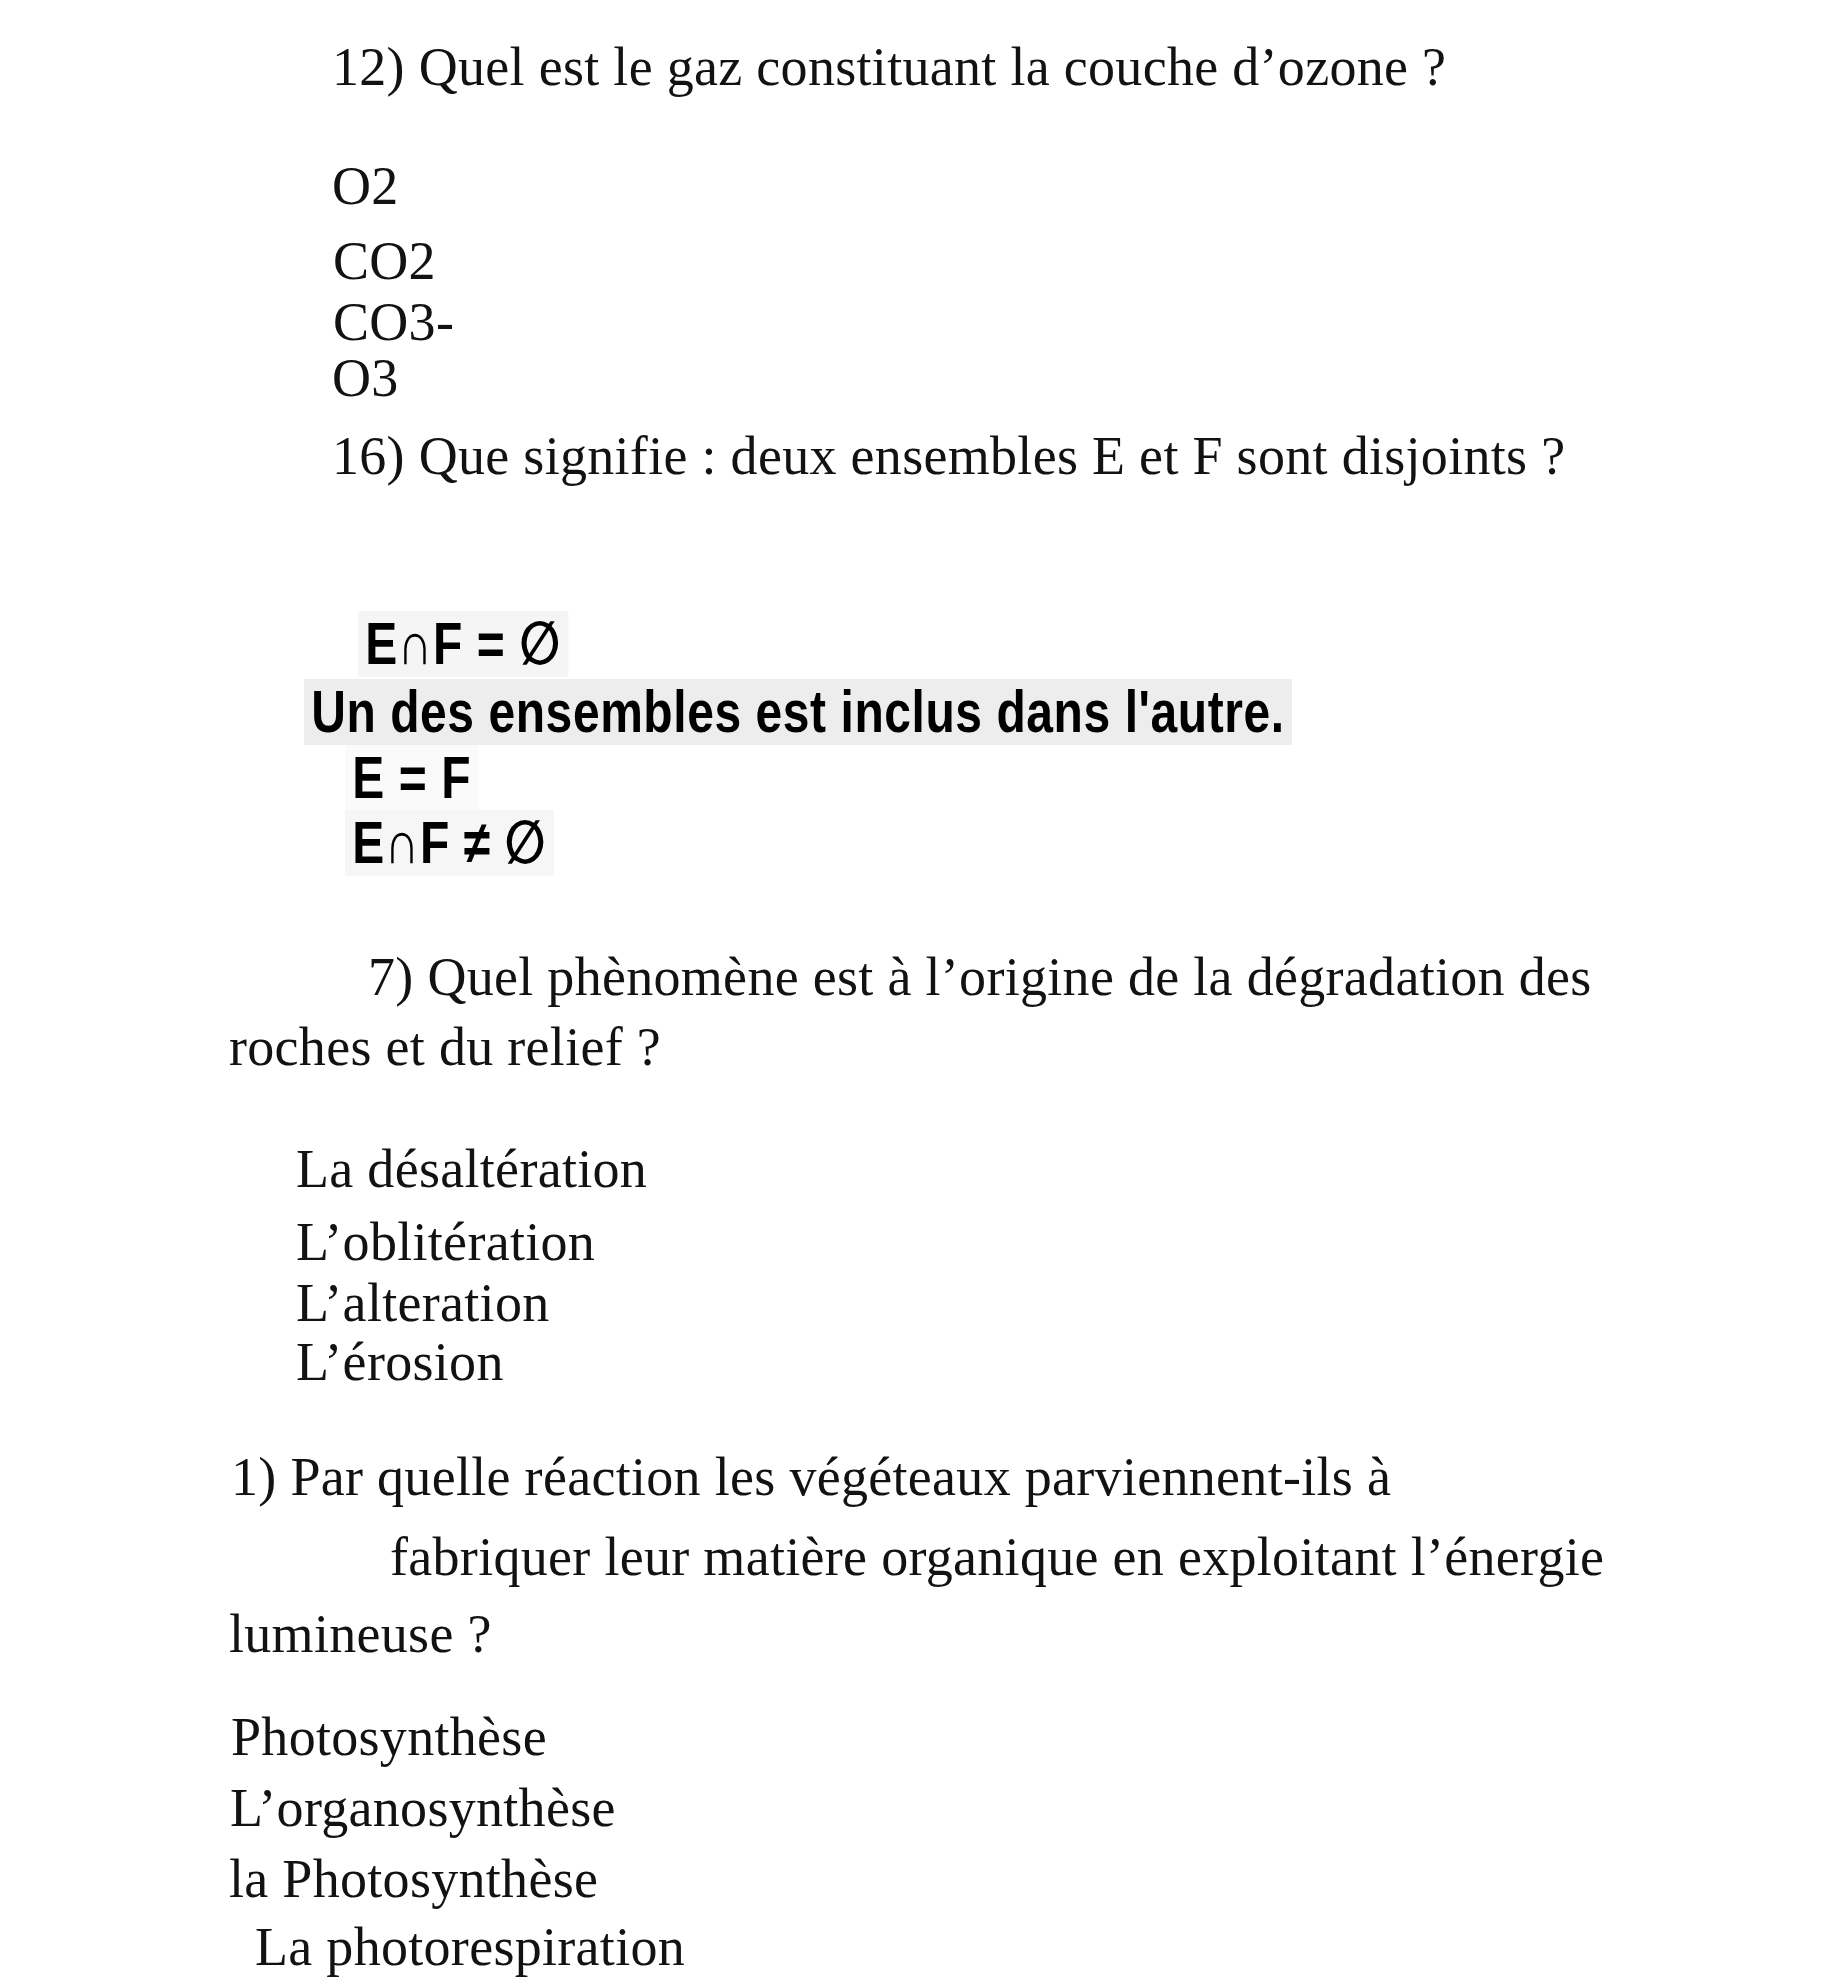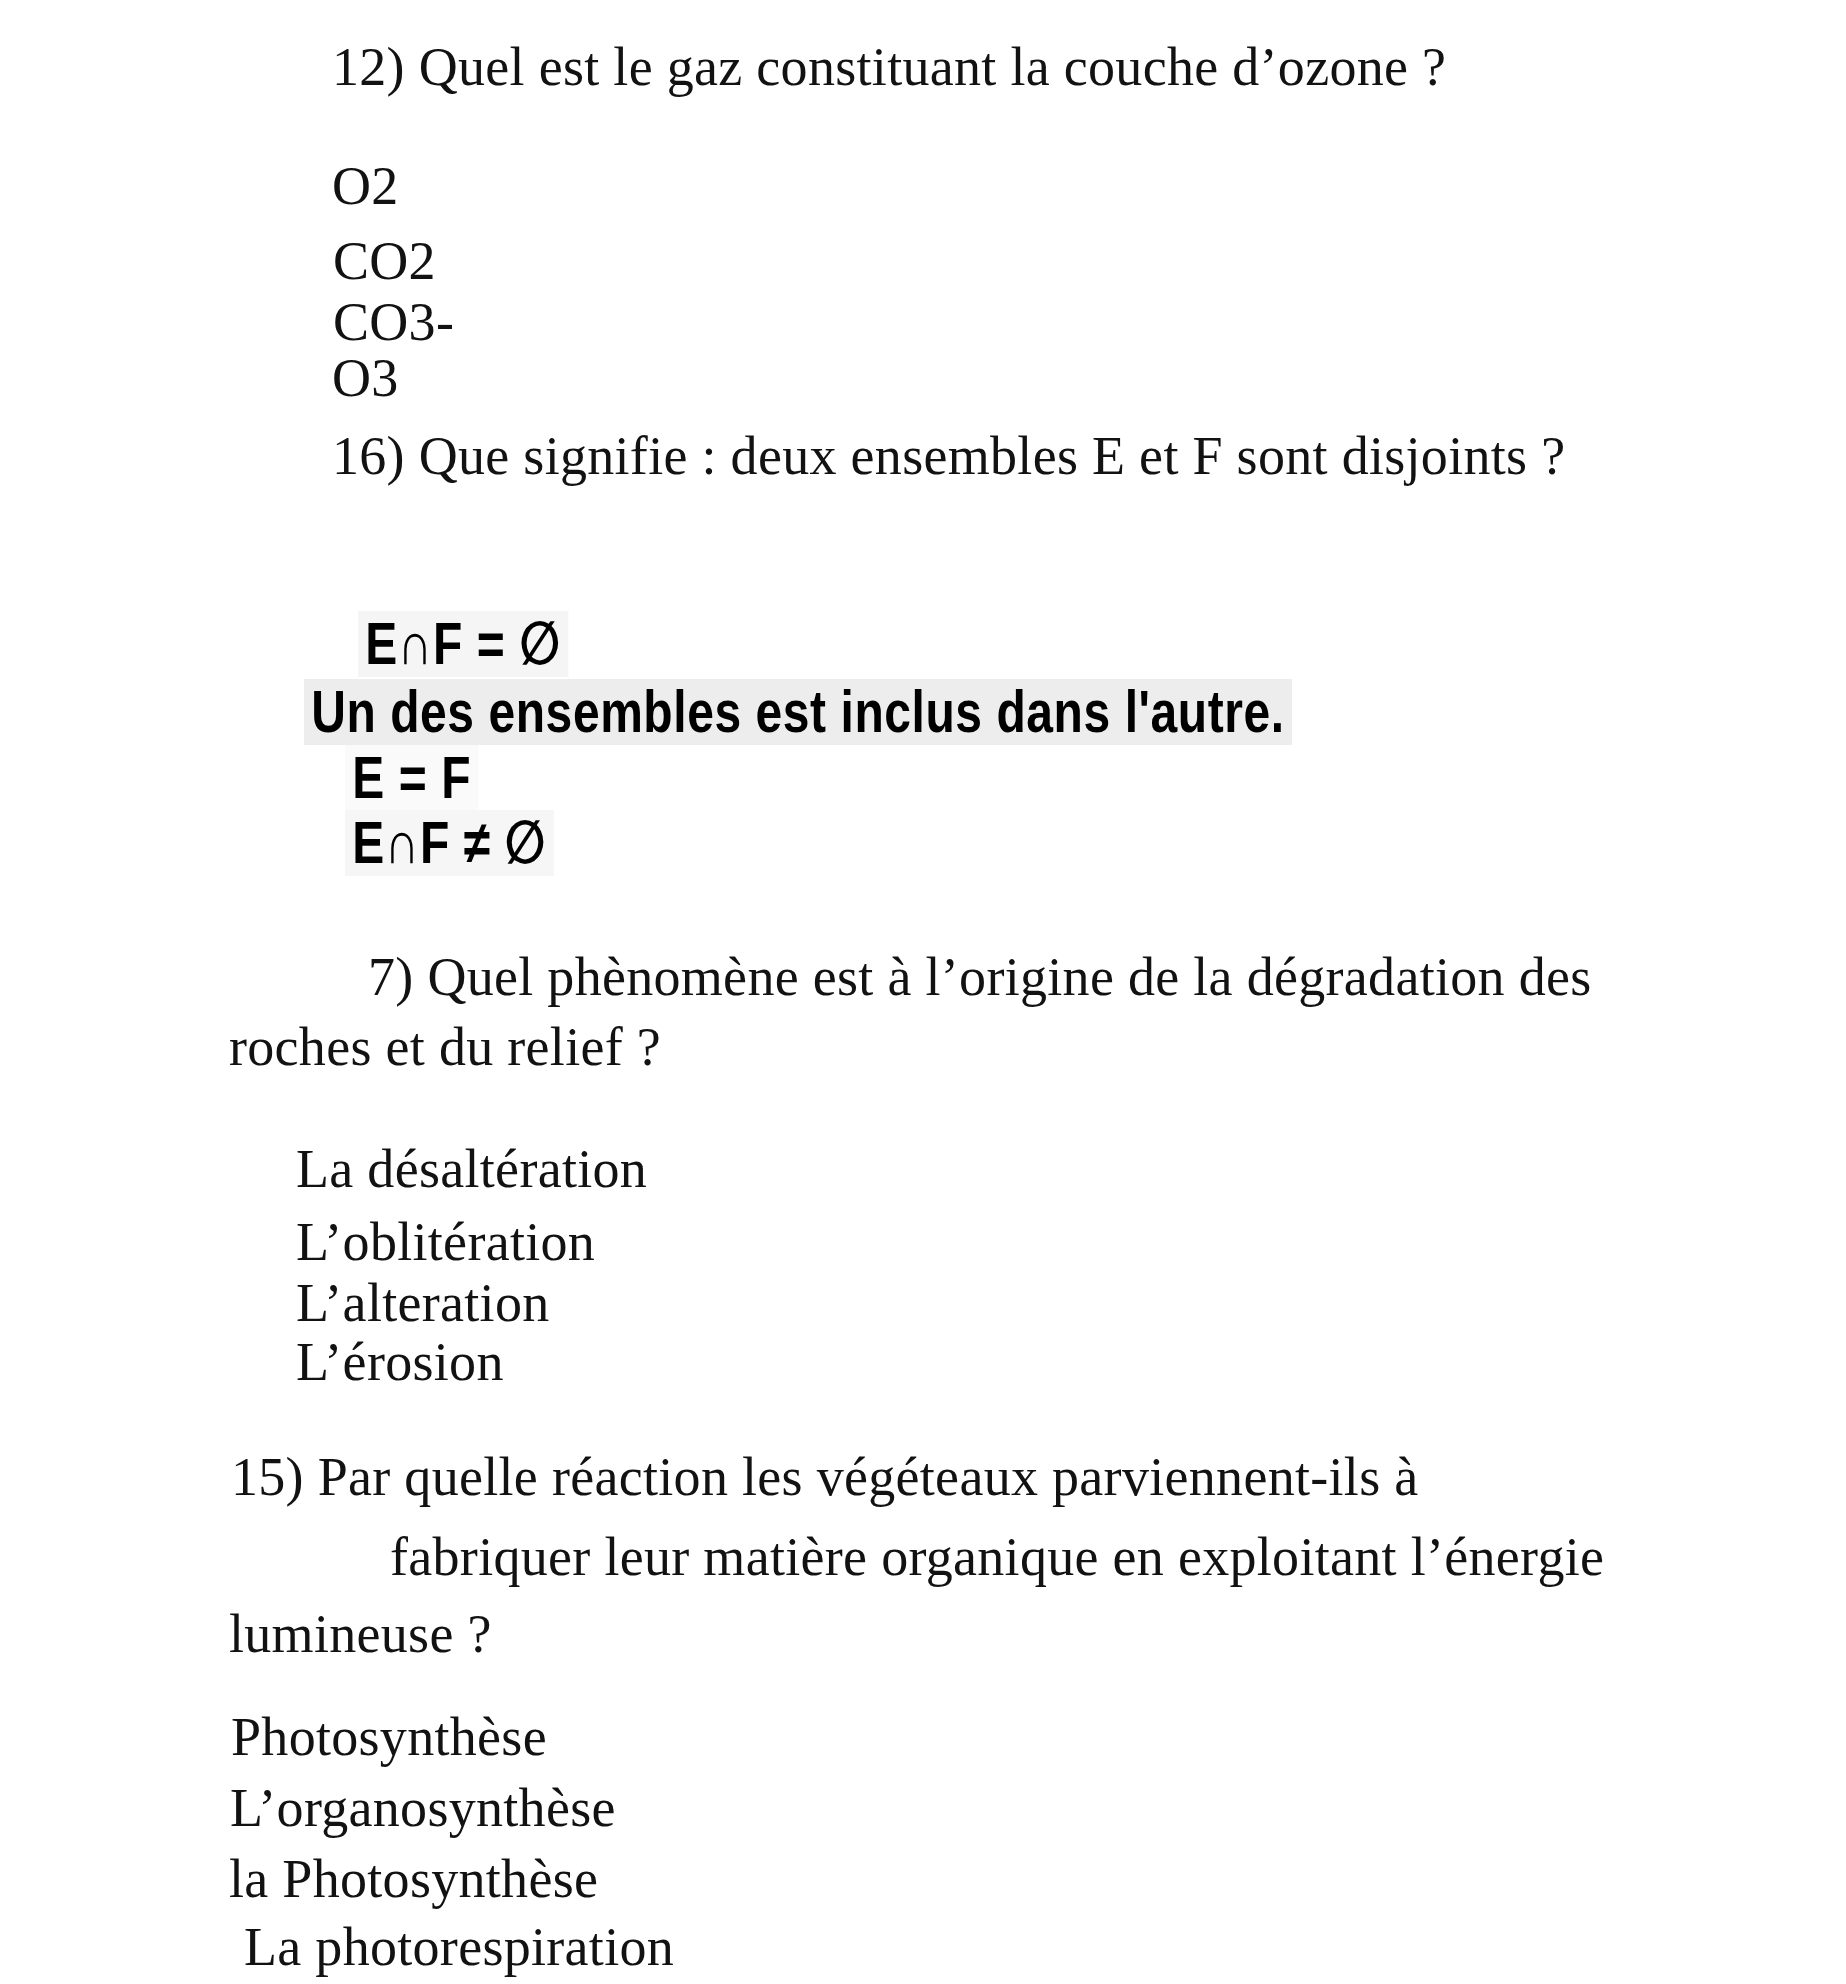"15) Par quelle réaction les" p.t { text: 15 -> 1 }
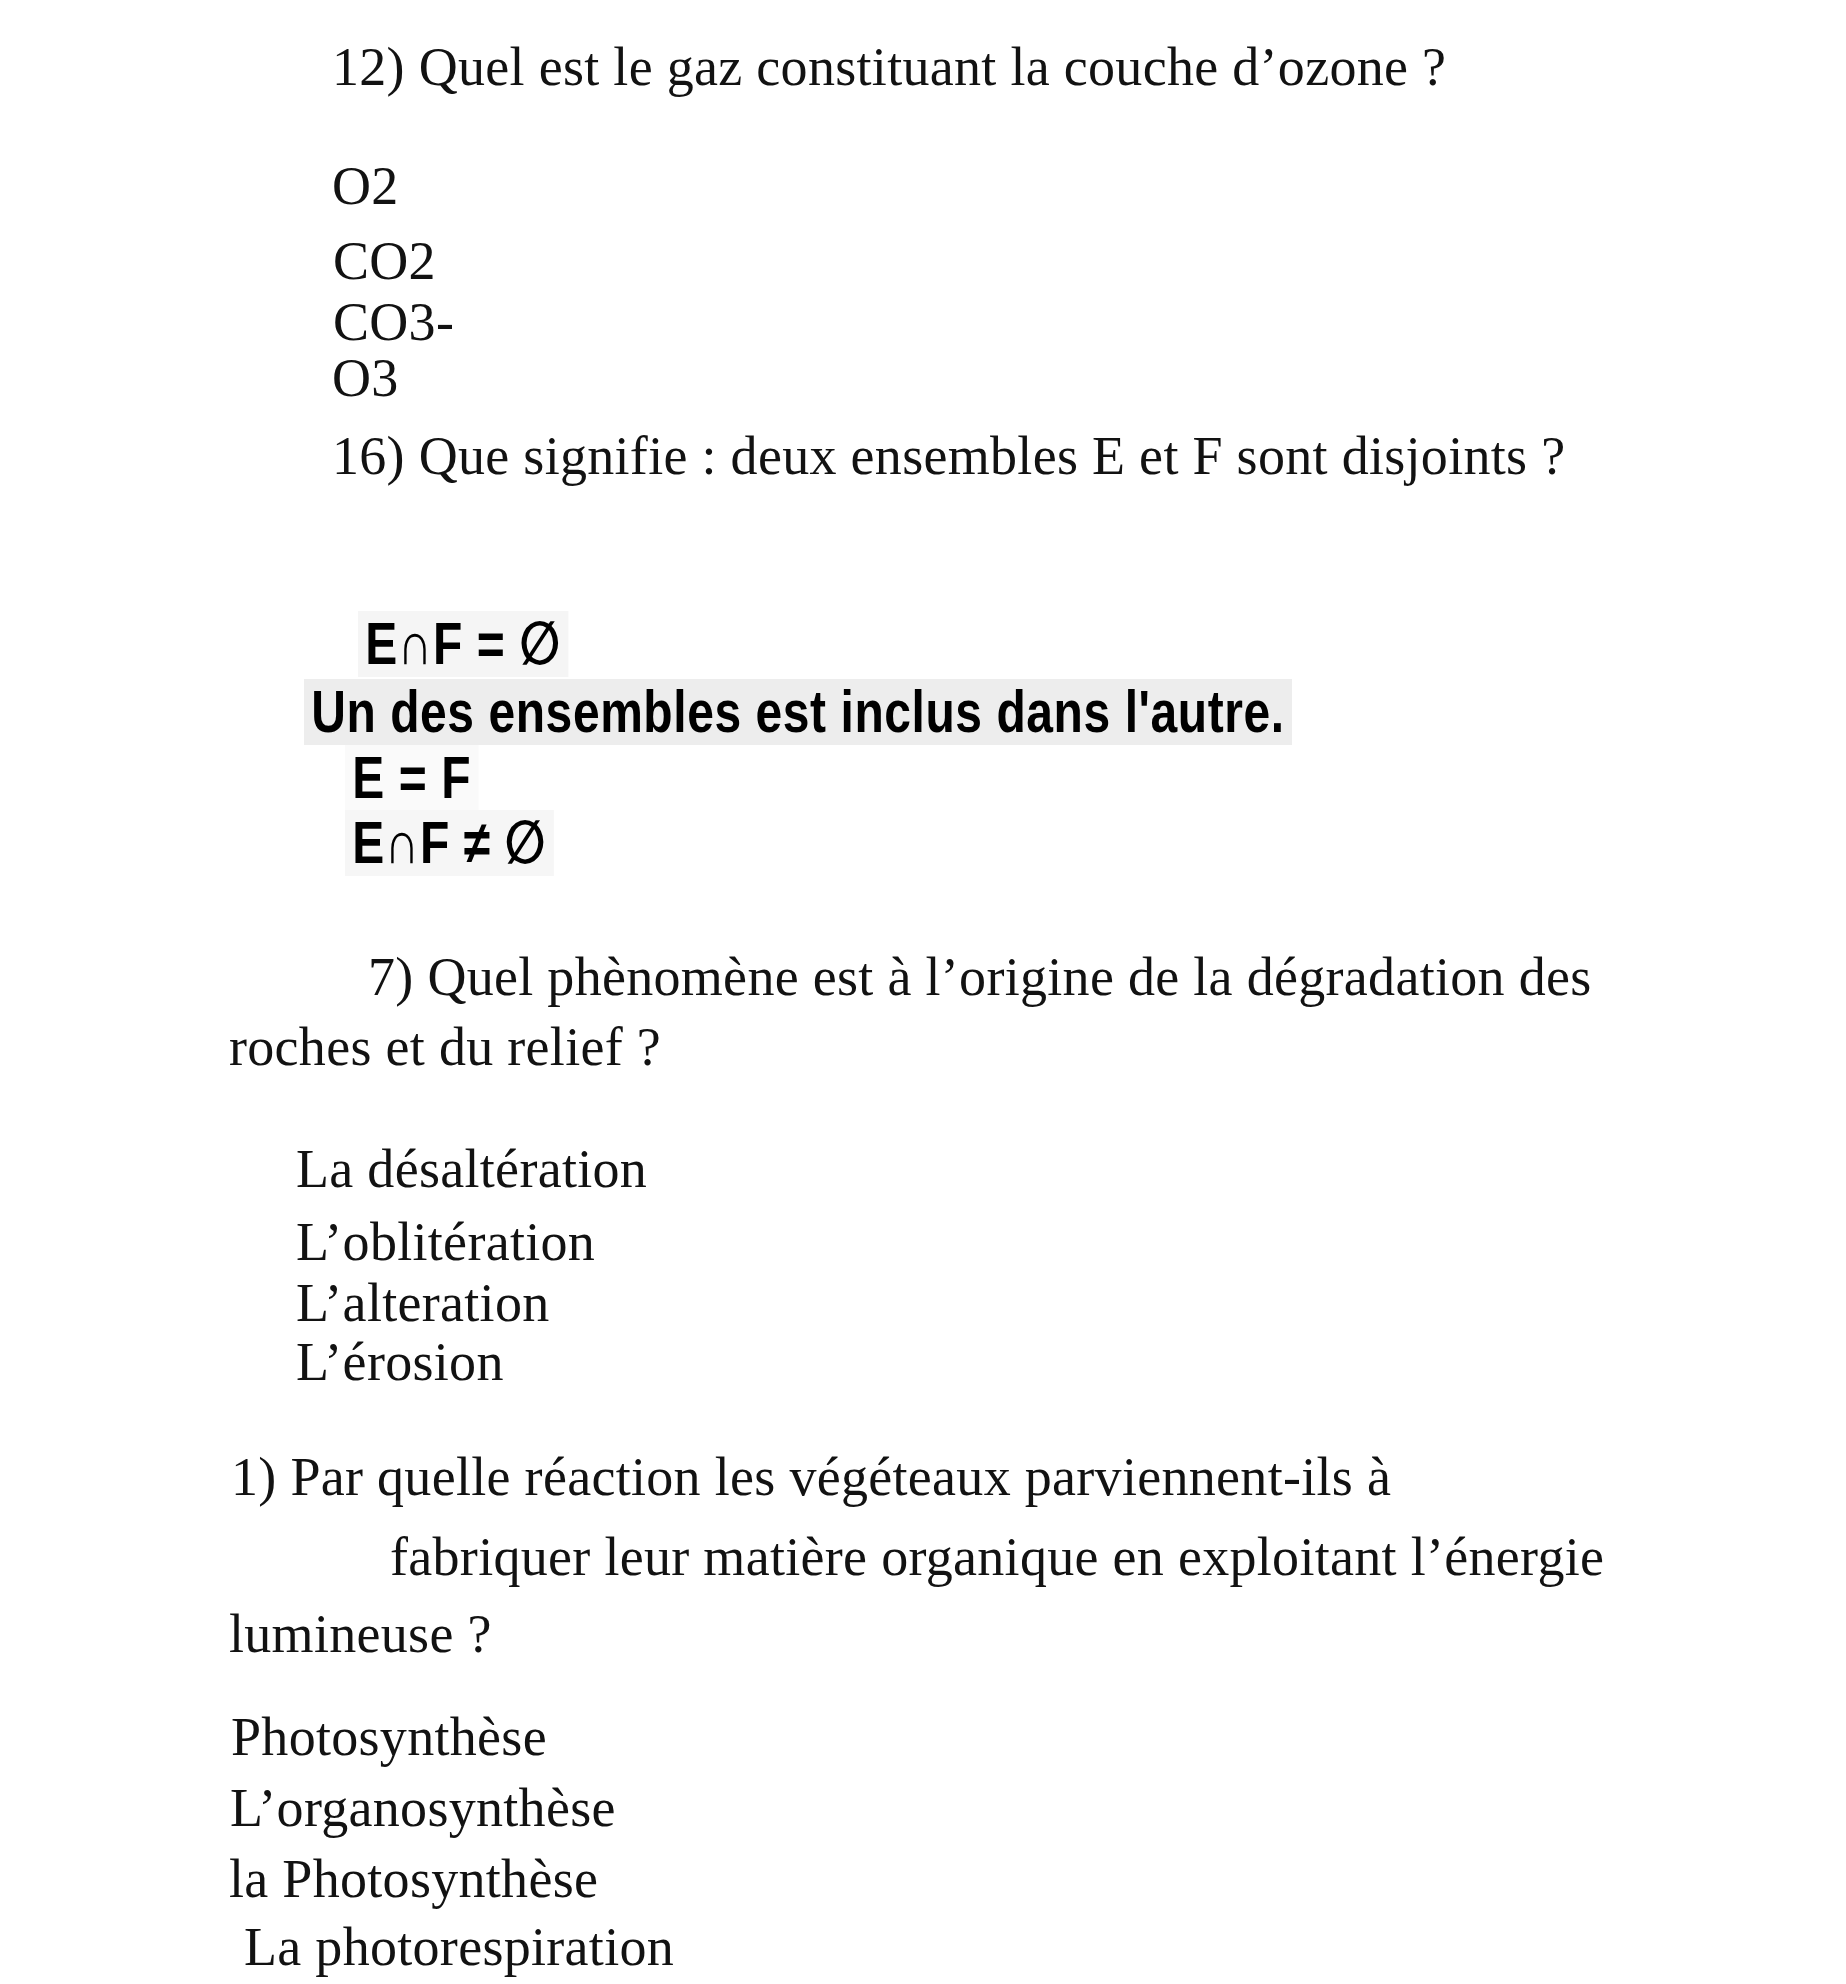"La photorespiration" p.t { left: 244px -> 255px }
